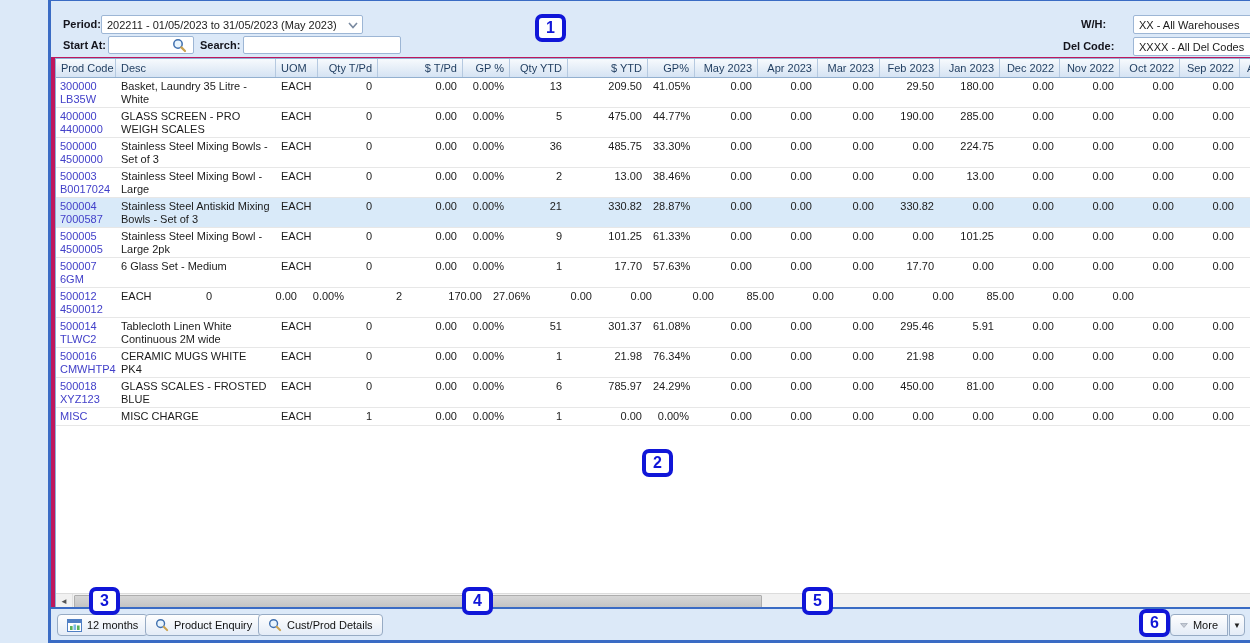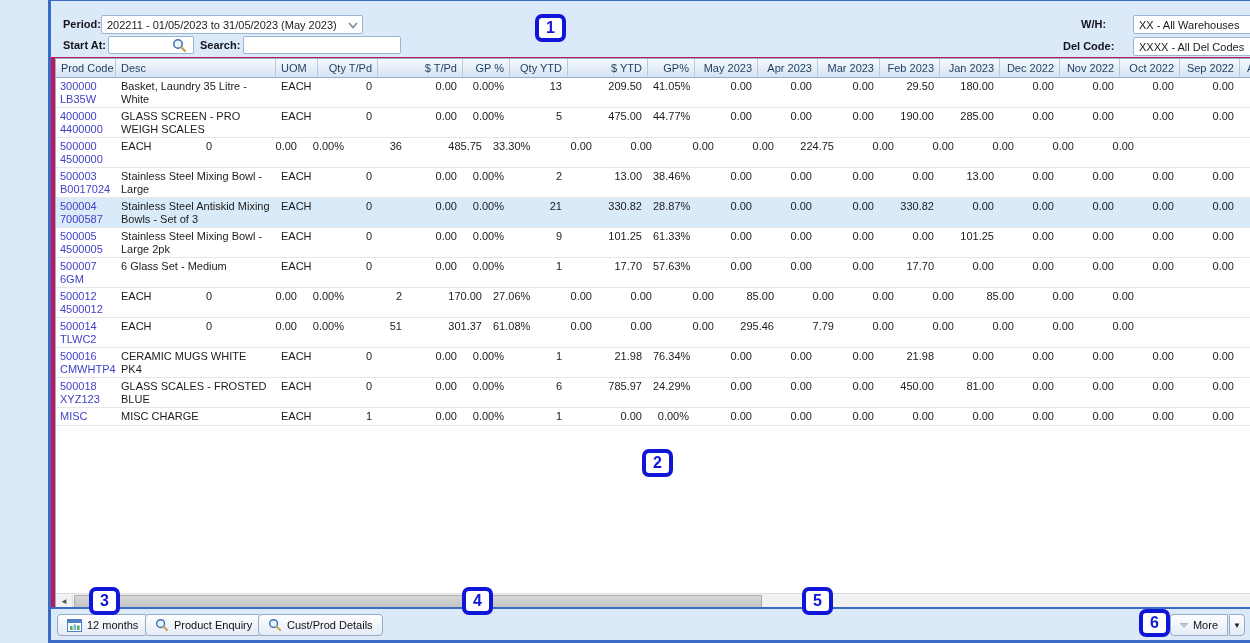"Stainless Steel Mixing Bowls -" div.t-cell { html: none -> <div>Stainless Steel Mixing Bowls - Set of 3</div> }
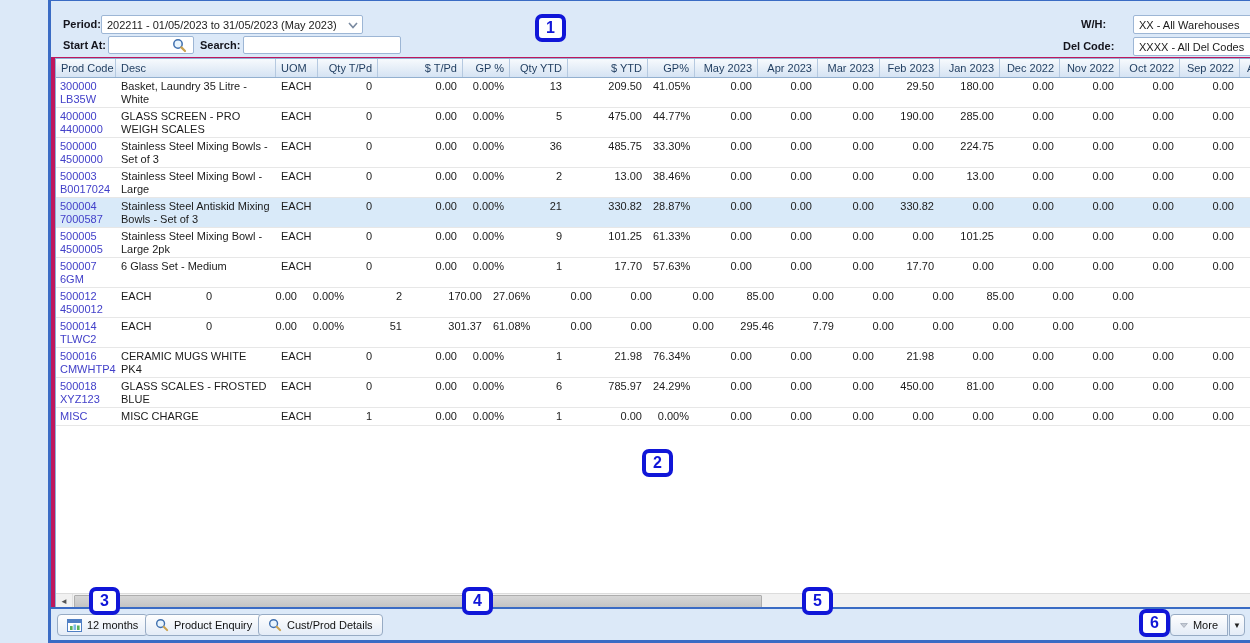"Tablecloth Linen White Continuous 2M" div.t-cell { html: none -> <div>Tablecloth Linen White Continuous 2M wide</div> }
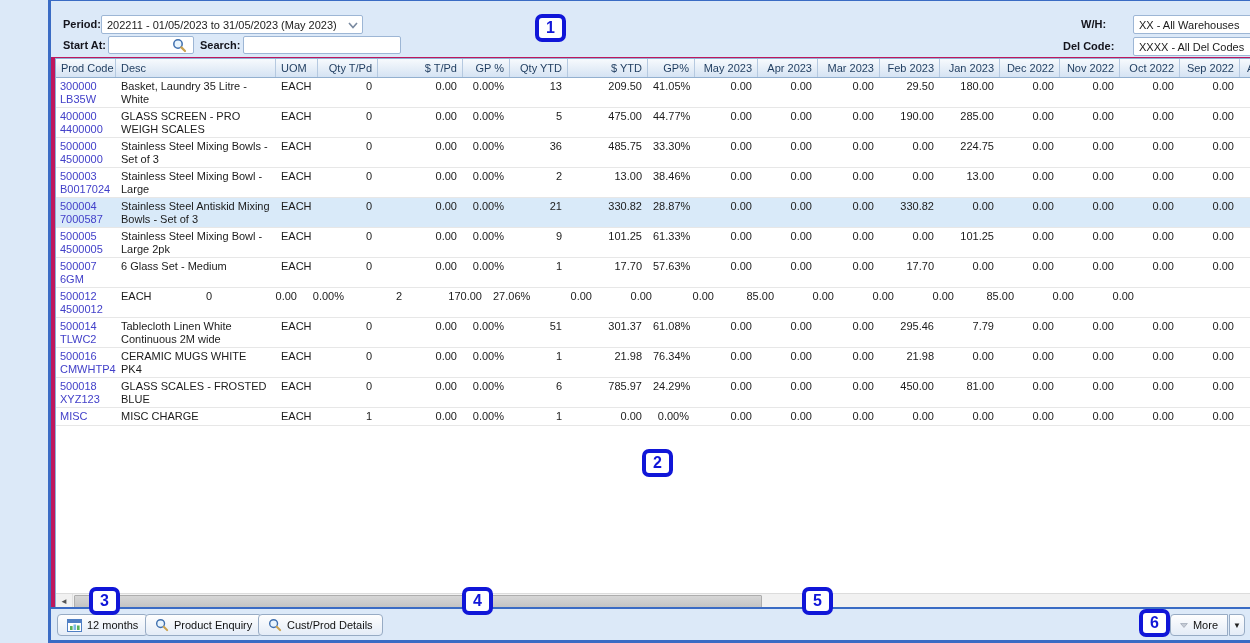"7.79" div.t-cell { text: 7.79 -> 5.91 }
